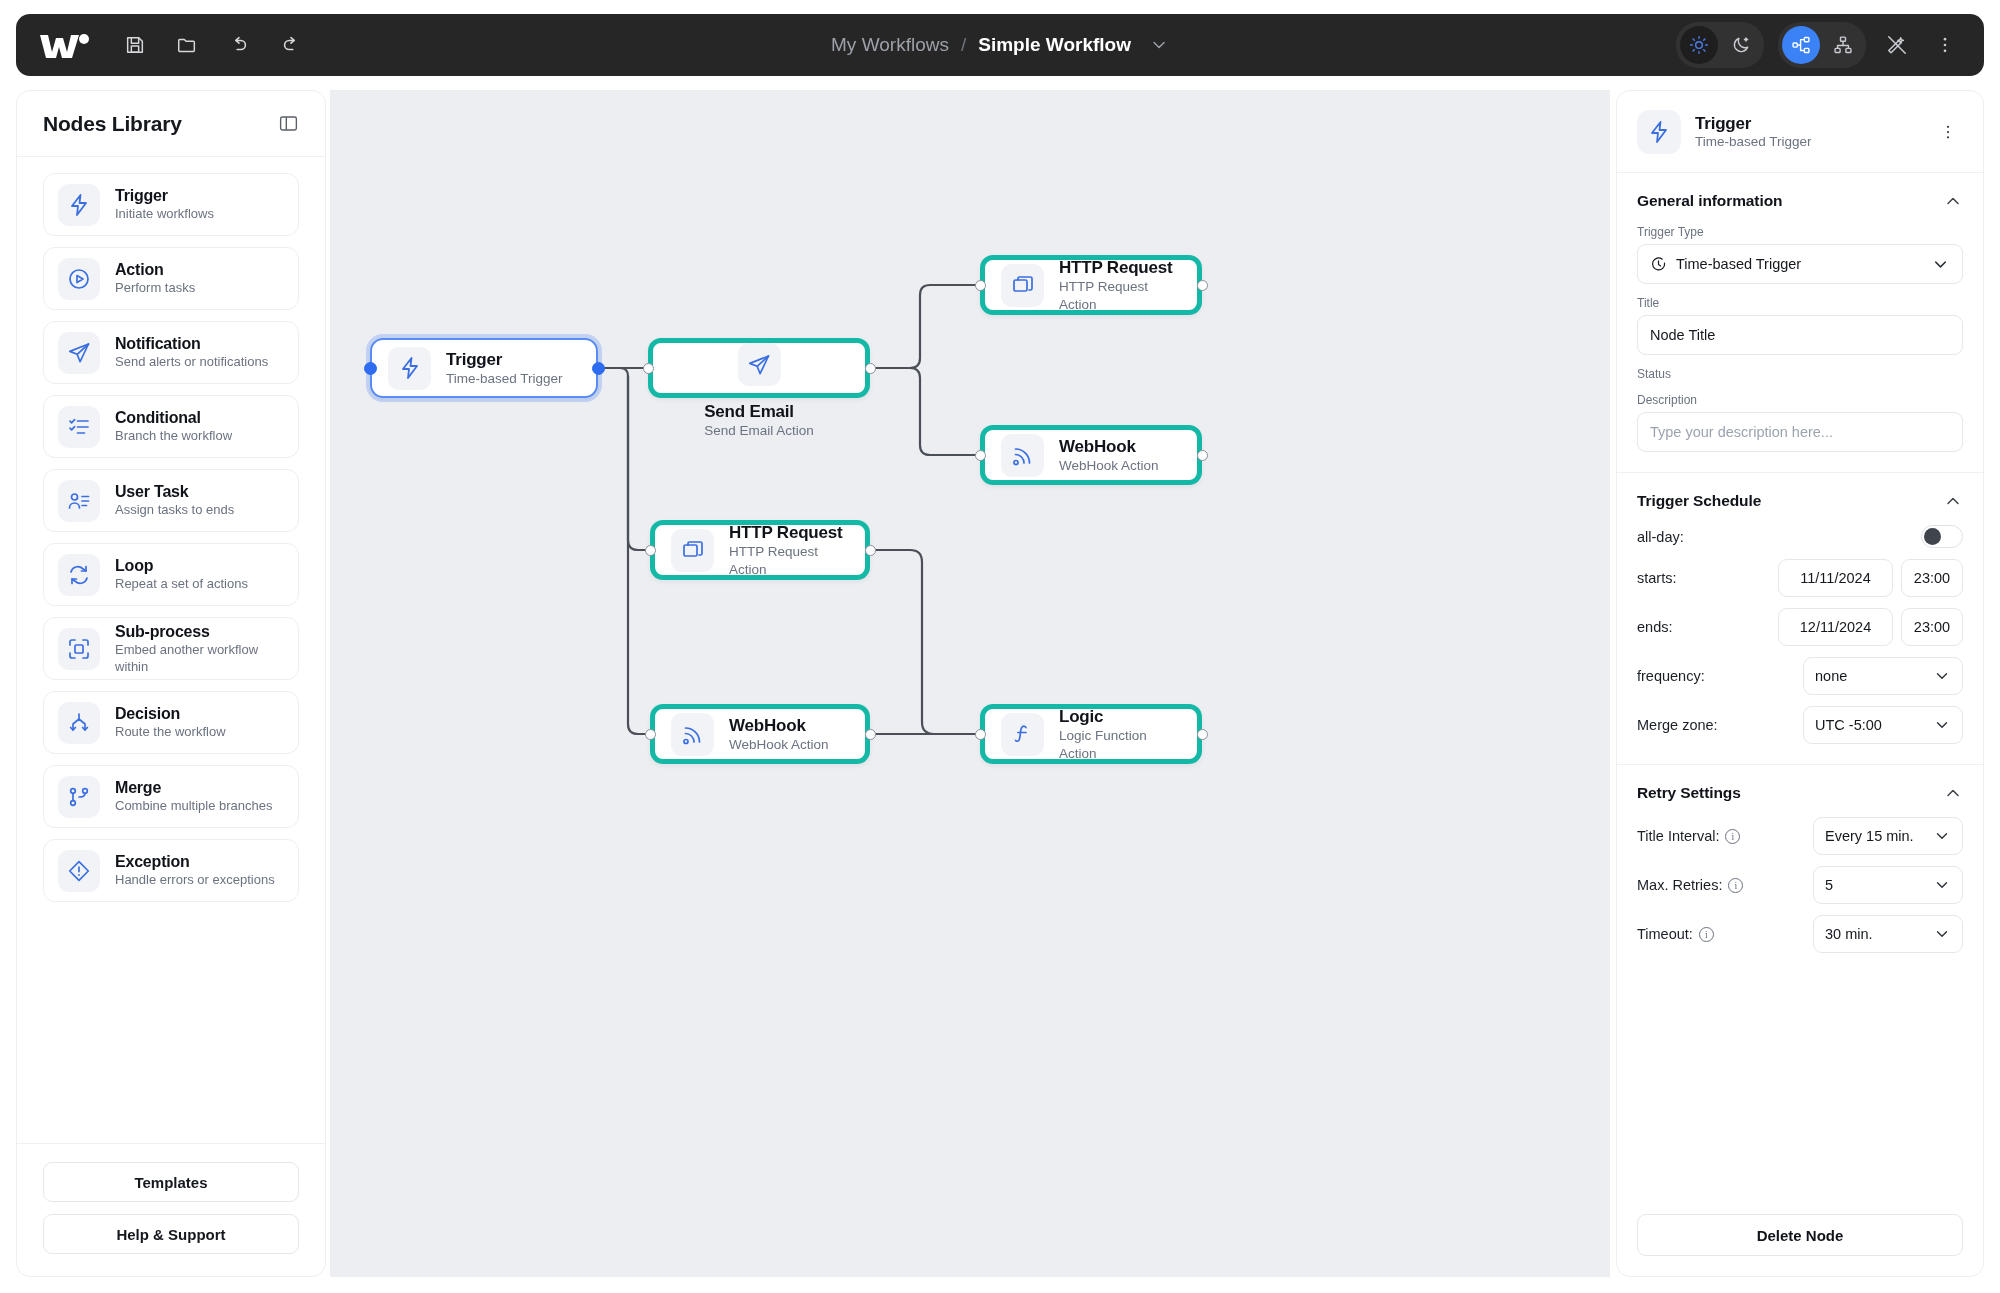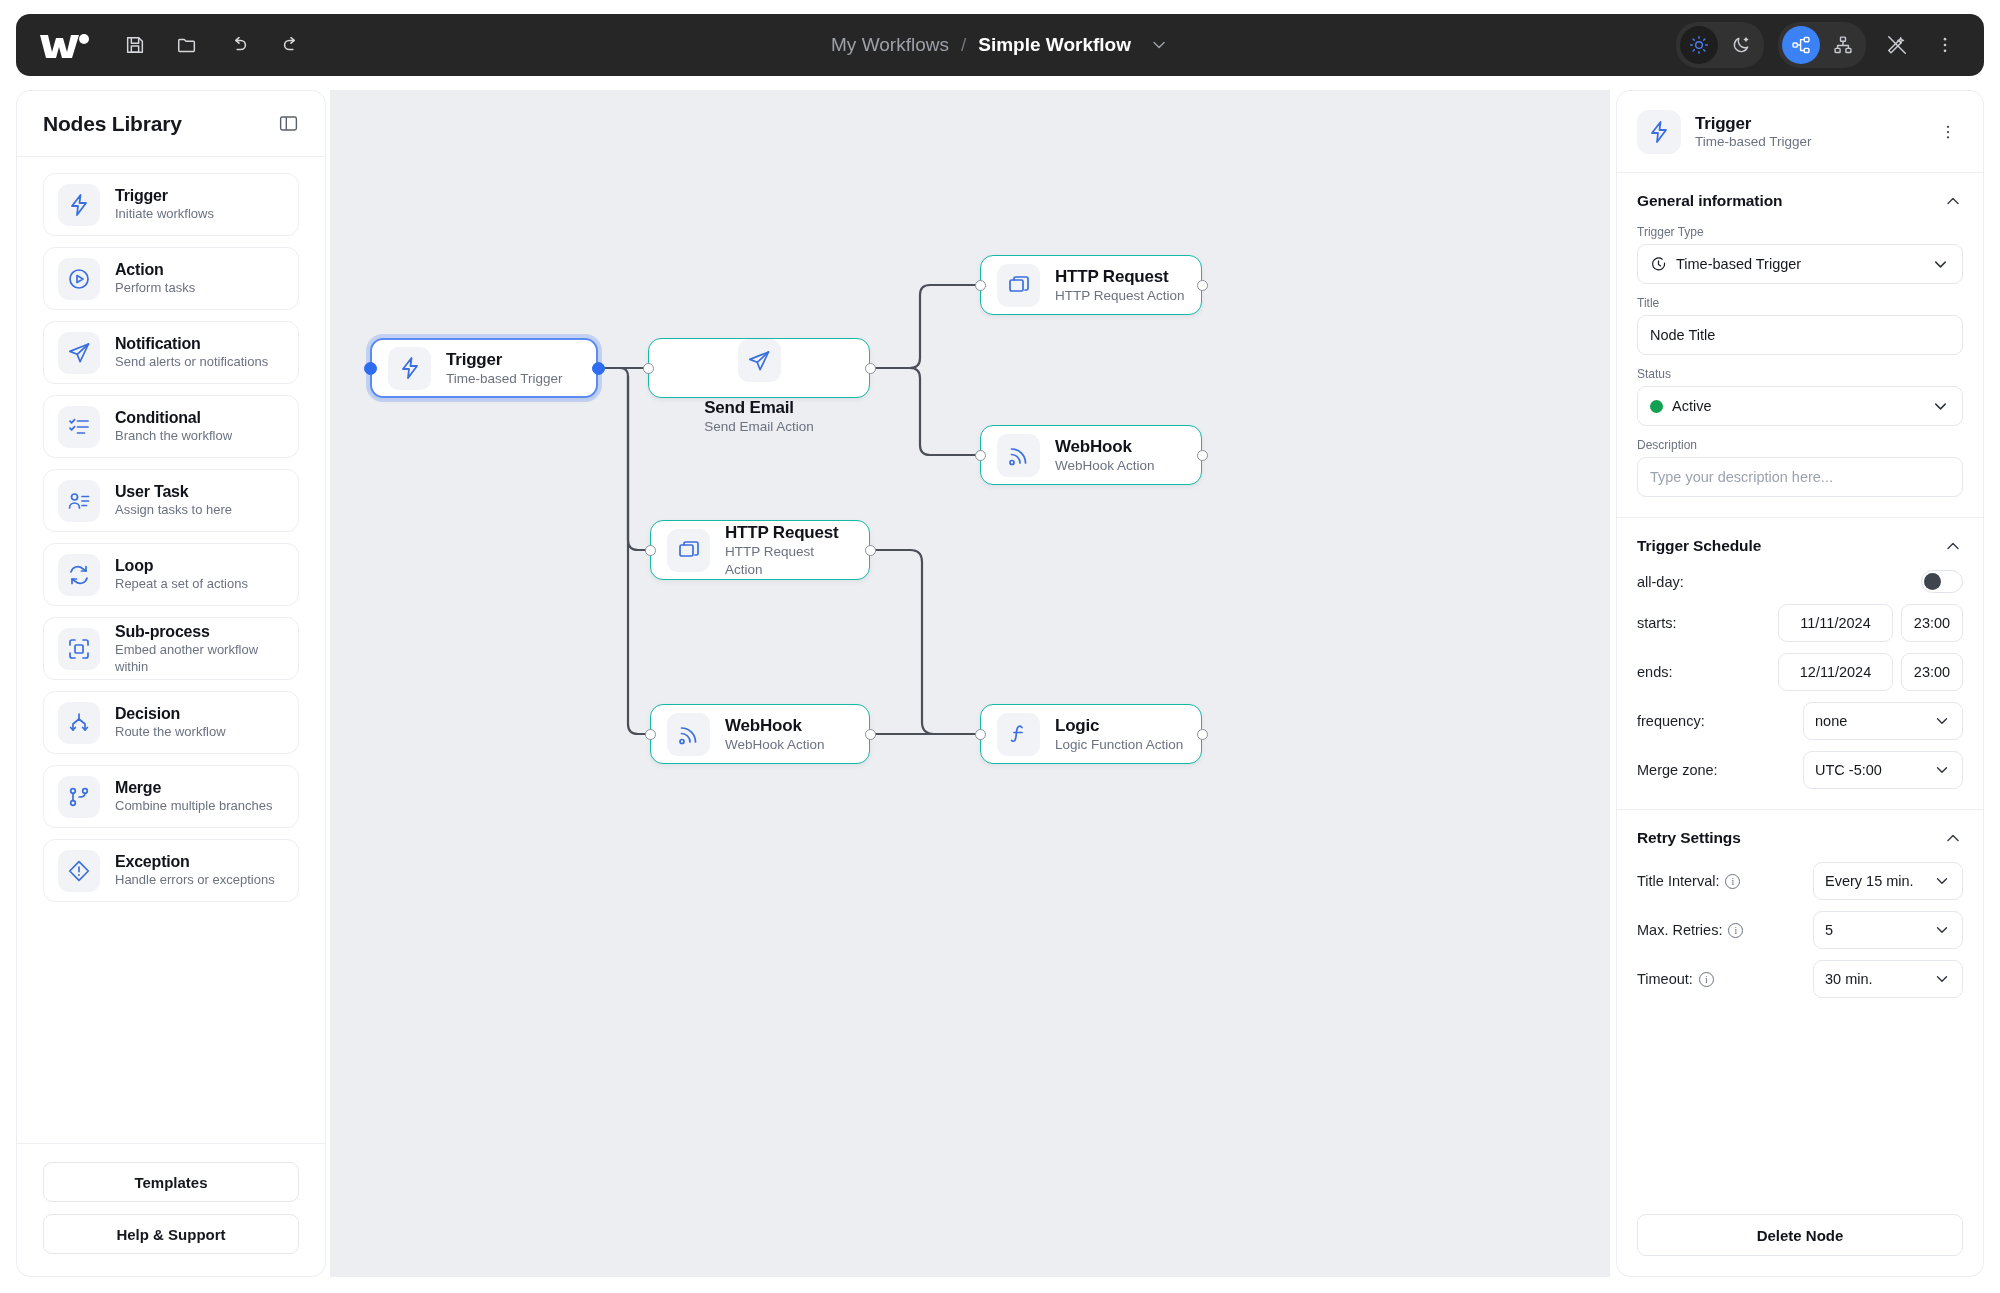"HTTP Request" .flow-node { border: 1px solid #14b8a6 -> 5px solid #14b8a6 }
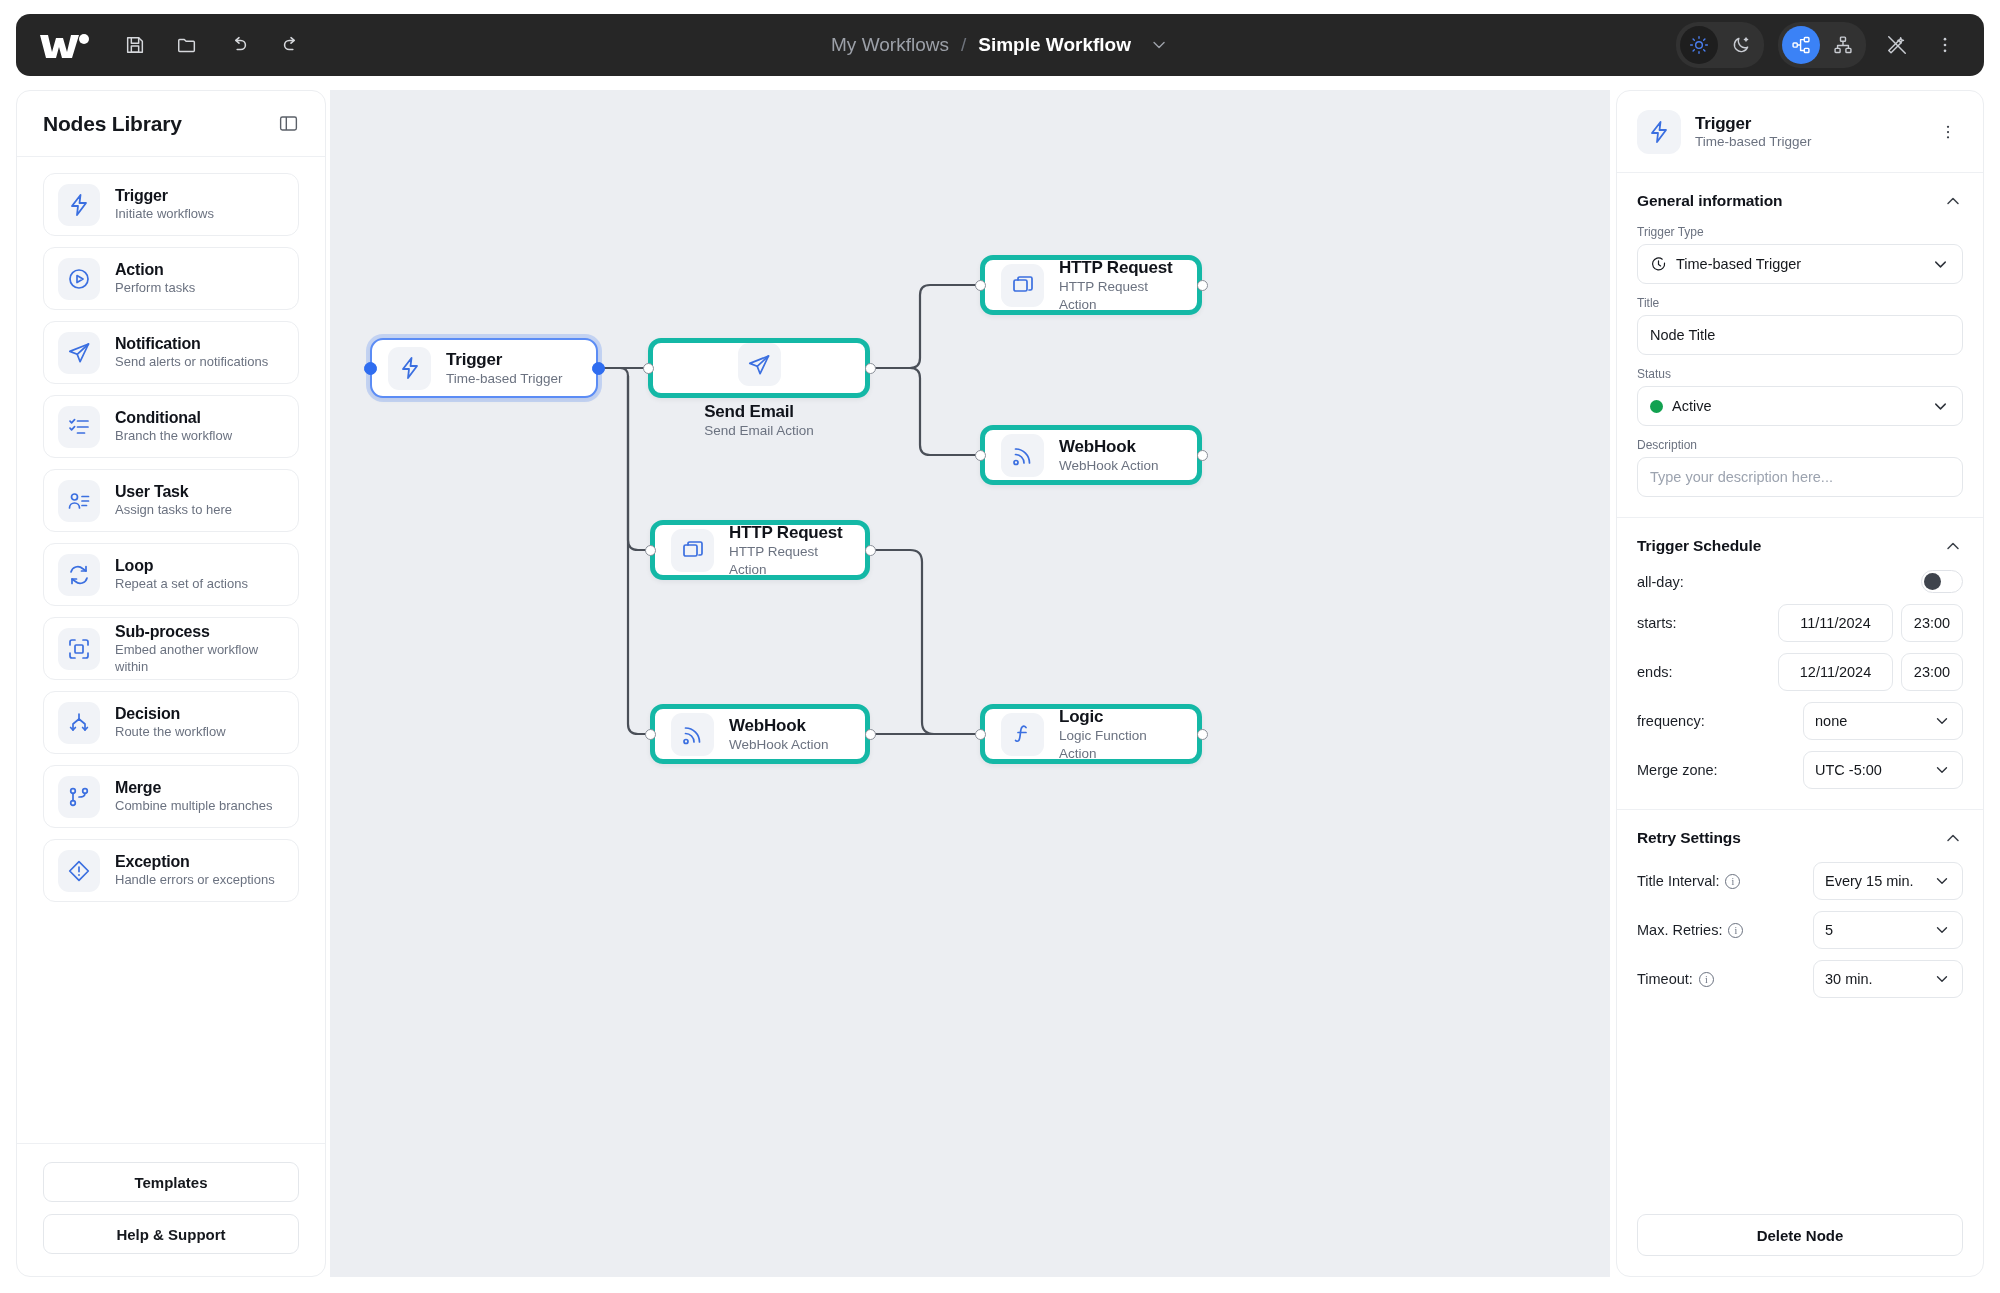"Active" div.control { html: <div> <span></span> <span>Active</span> <span> <svg> <path></path> </svg> </span> </div> -> none }
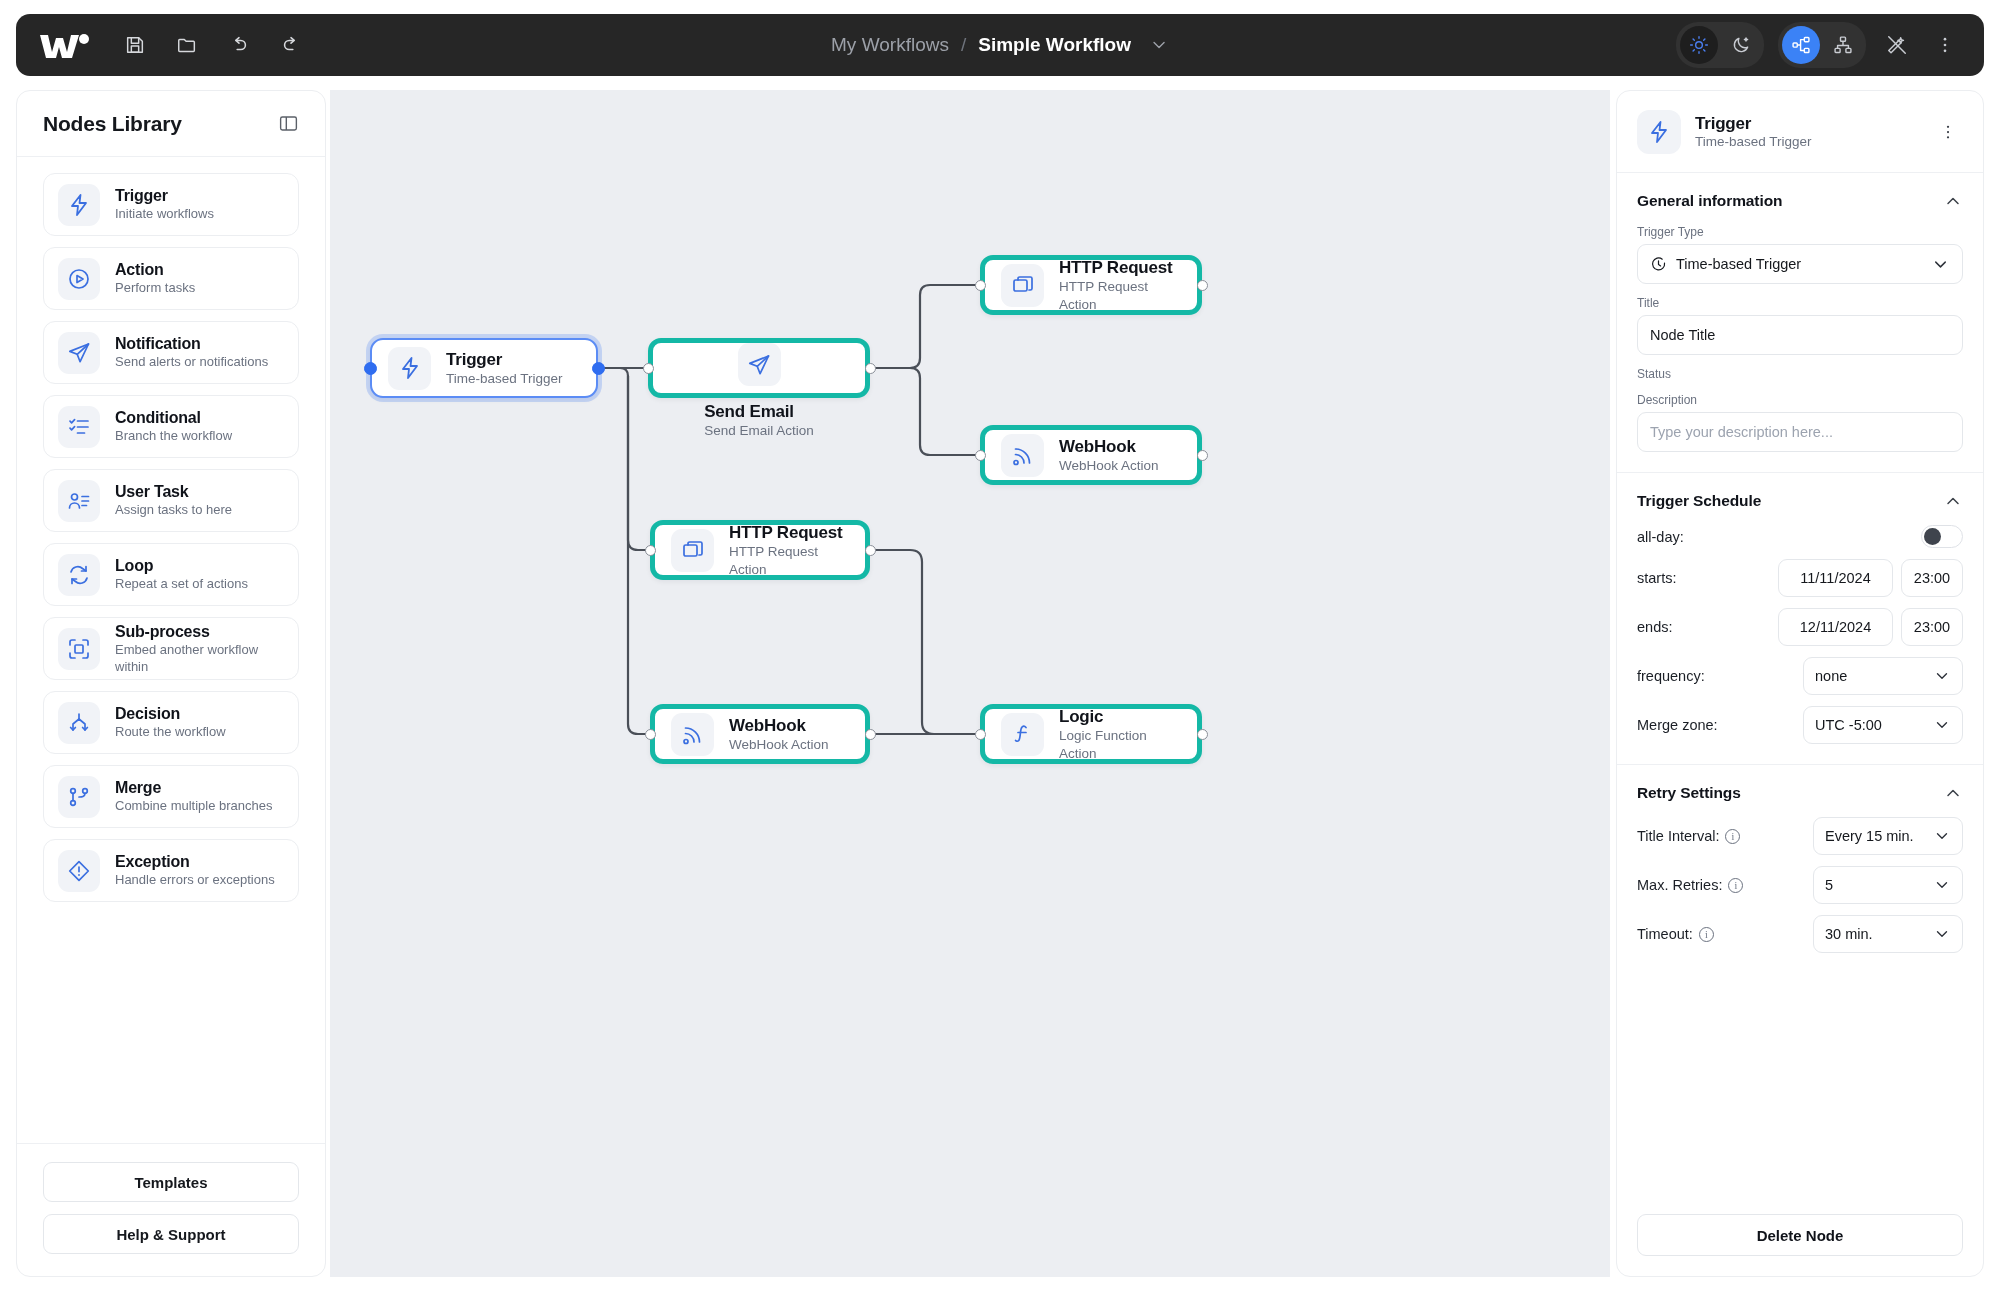"Assign tasks to here" div.node-desc { text: here -> ends }
